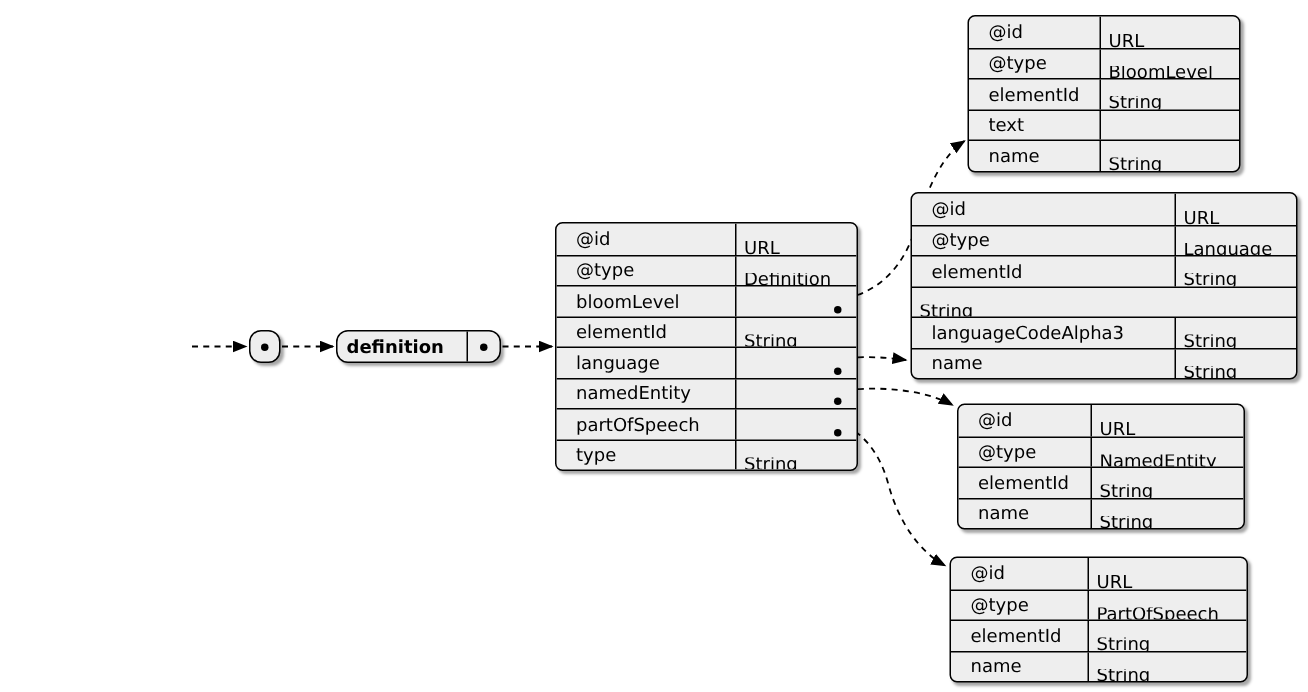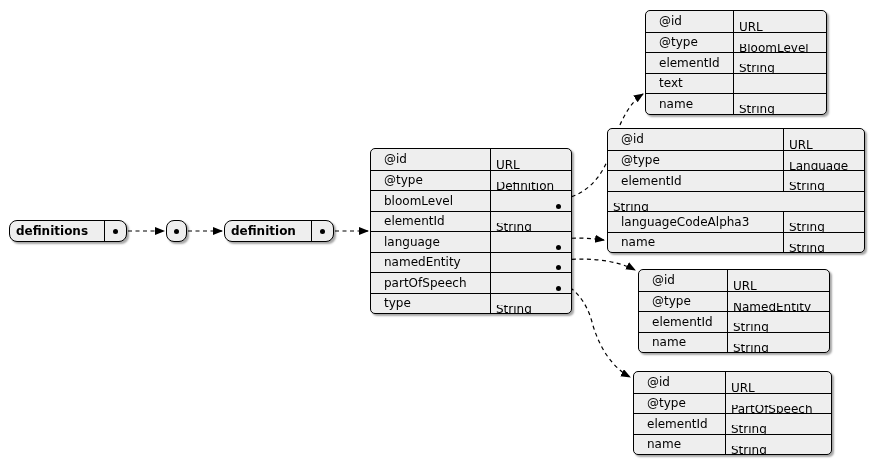"definitions" div.chain-box { html: <div> <span>definitions</span> <span> <span></span> </span> </div> -> none }
